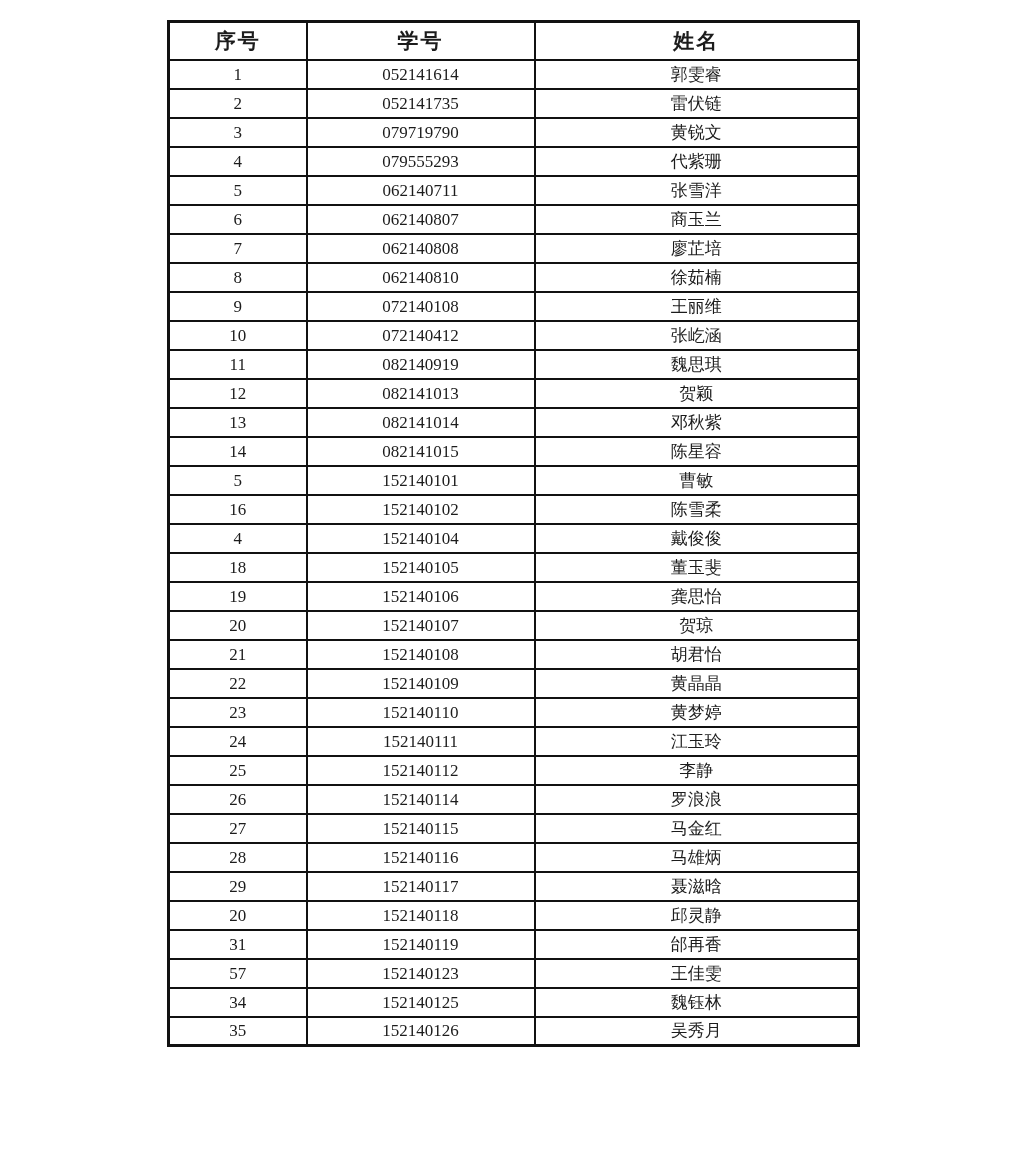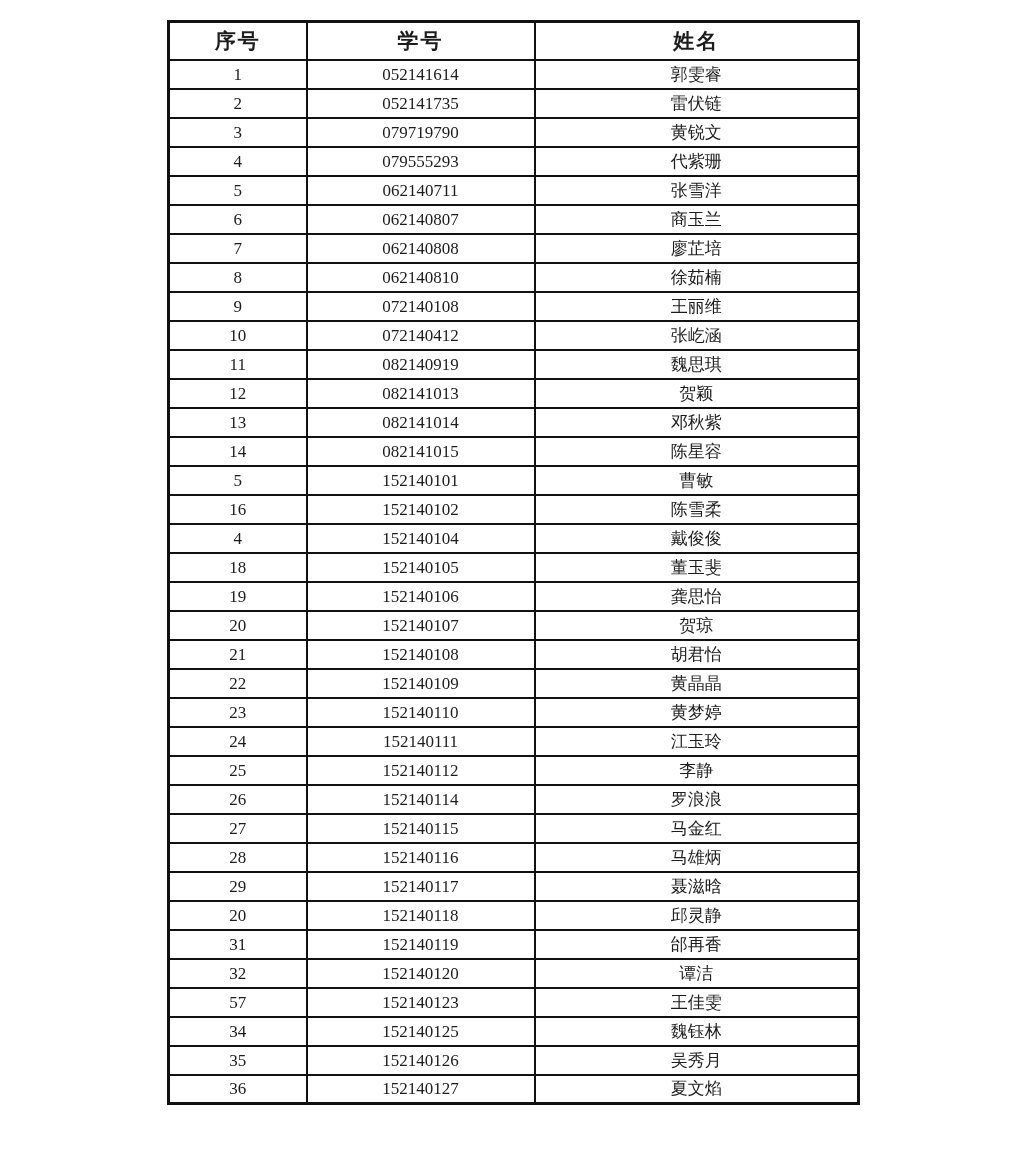"32" tr { html: <tr> <td>32</td> <td>152140120</td> <td>谭洁</td> </tr> -> none }
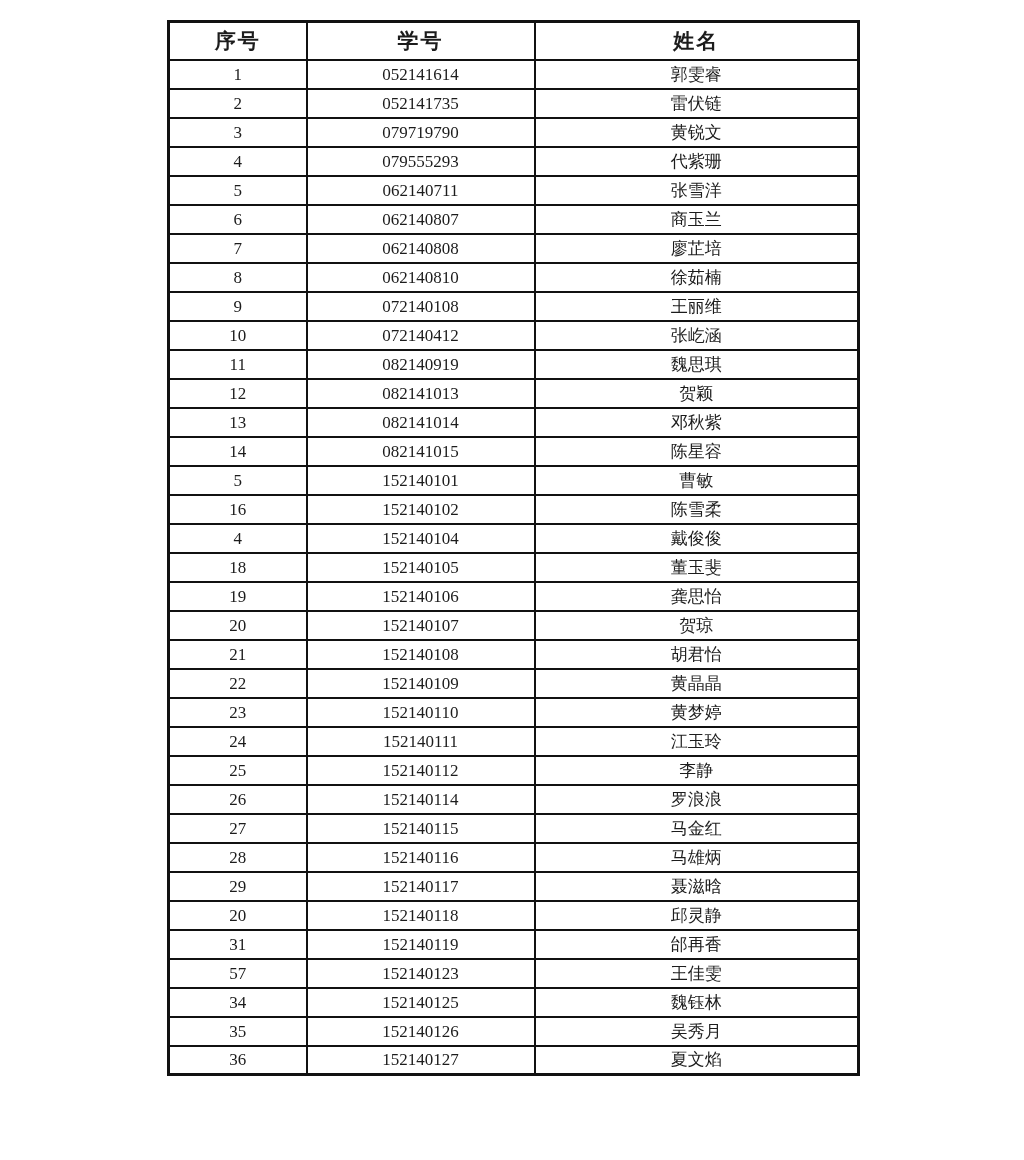"36" tr { html: <tr> <td>36</td> <td>152140127</td> <td>夏文焰</td> </tr> -> none }
